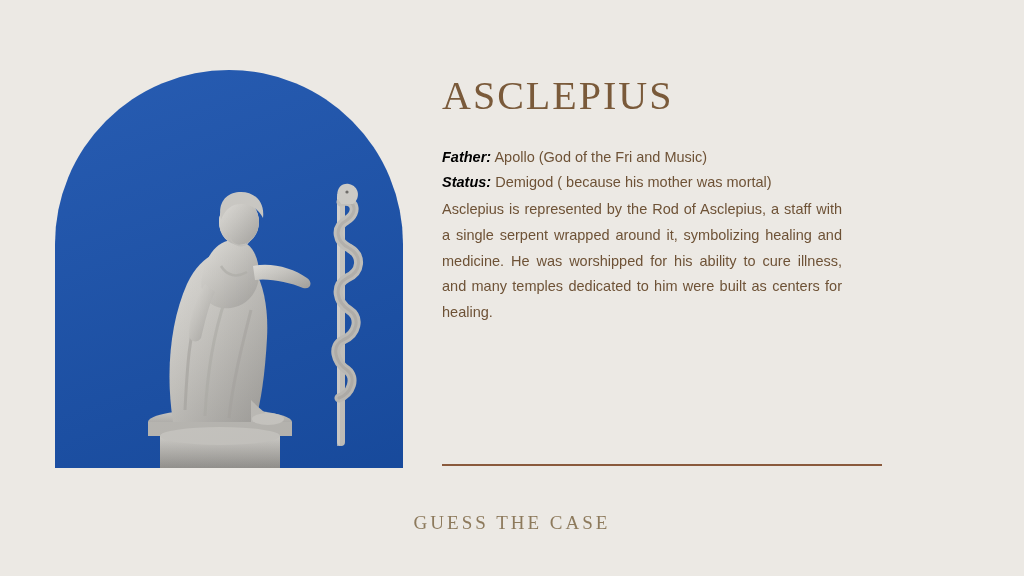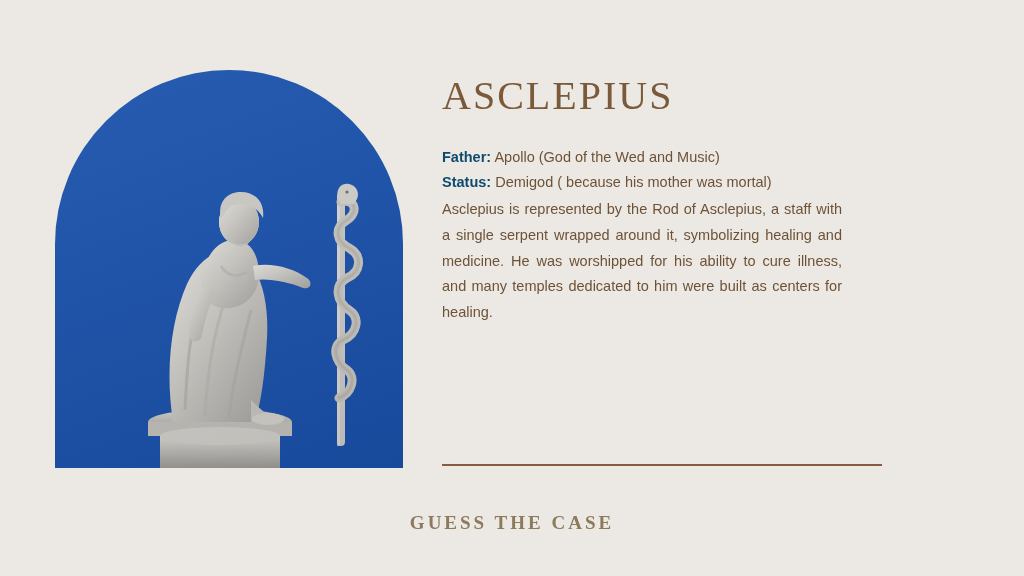"Father:" .fact-label { color: #0c4a6e -> #000000; font-style: none -> italic }
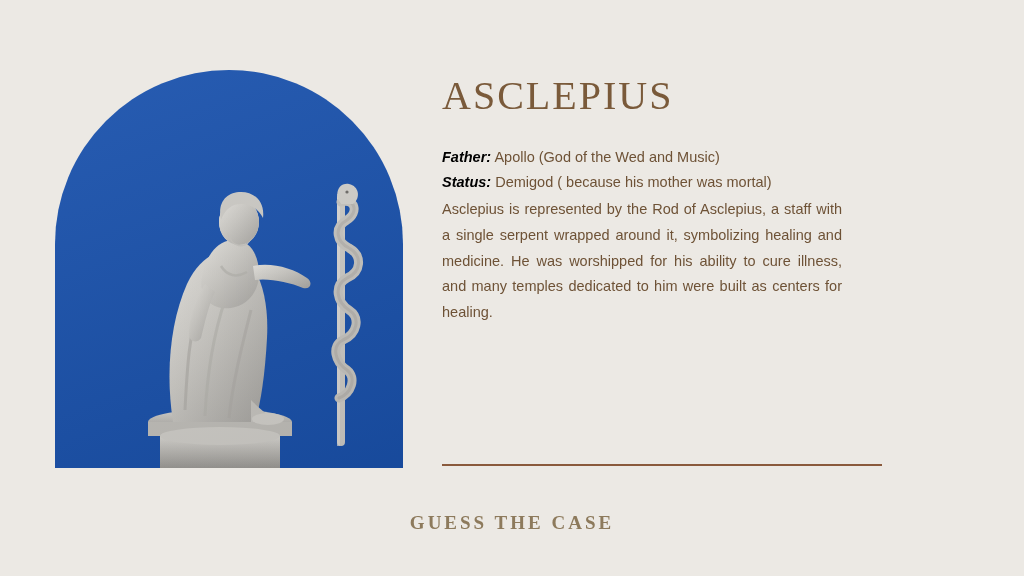"Apollo (God of the Wed" span { text: Wed -> Fri }
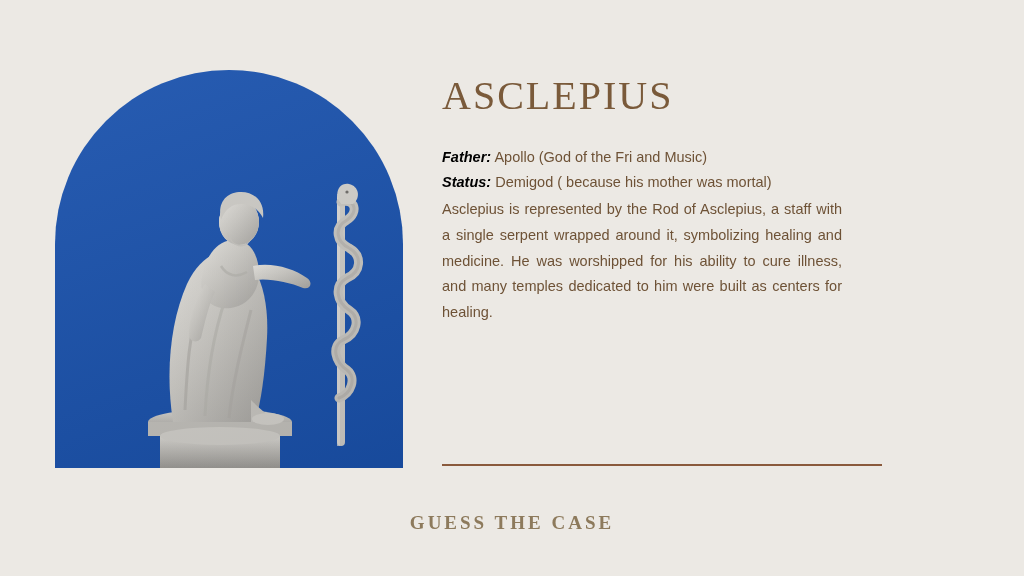"GUESS THE CASE" .footer { font-weight: bold -> none }
